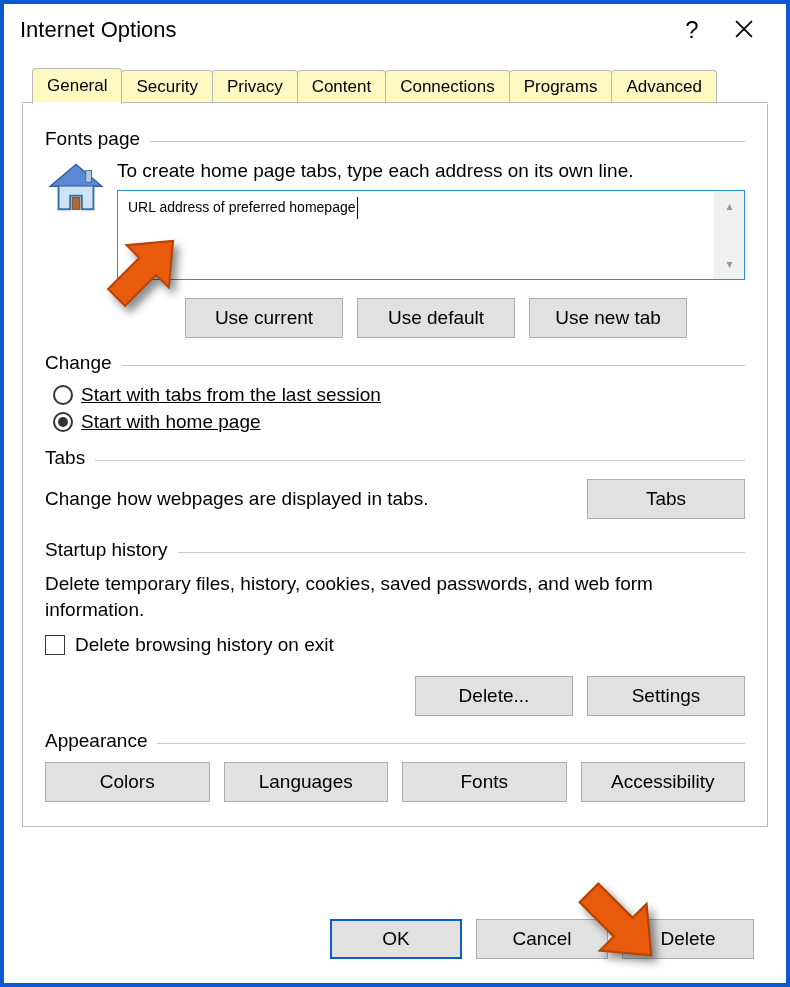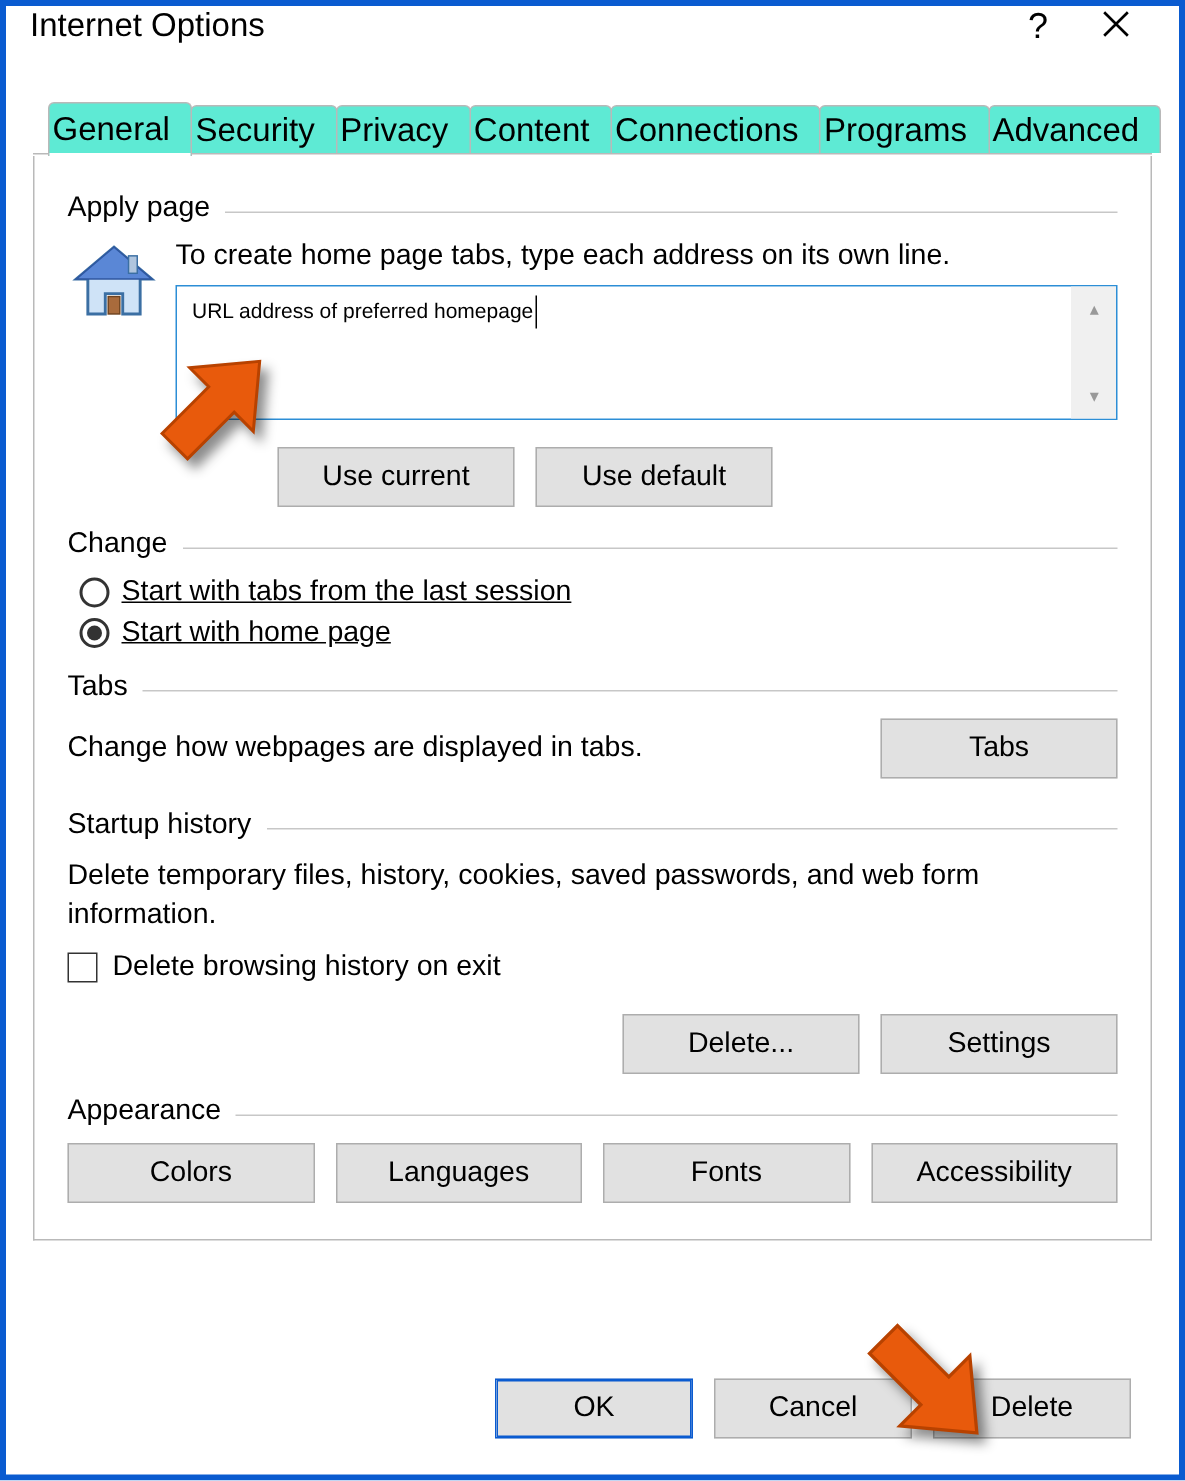"Internet Options" .titlebar { align-items: flex-start -> center }
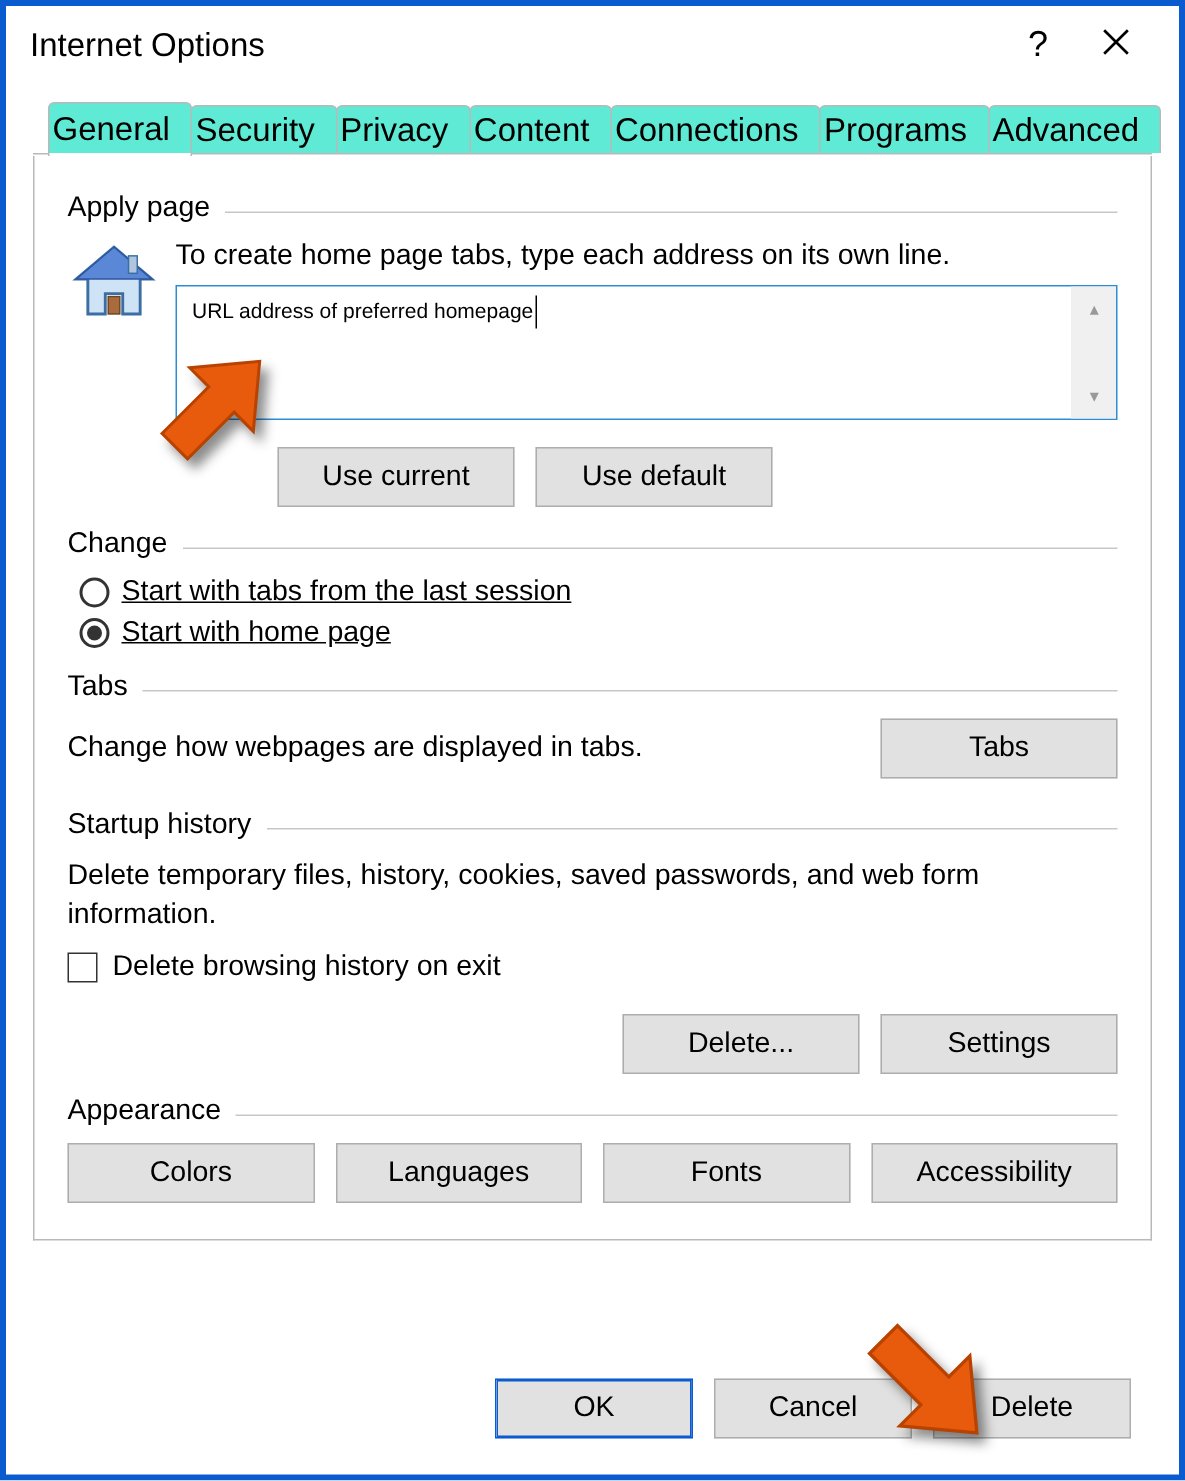"General" .tab { background: #5eead4 -> #fef9c3; font-size: 22px -> 17px; padding: 5px 14px 5px 2px -> 5px 14px 5px 14px }
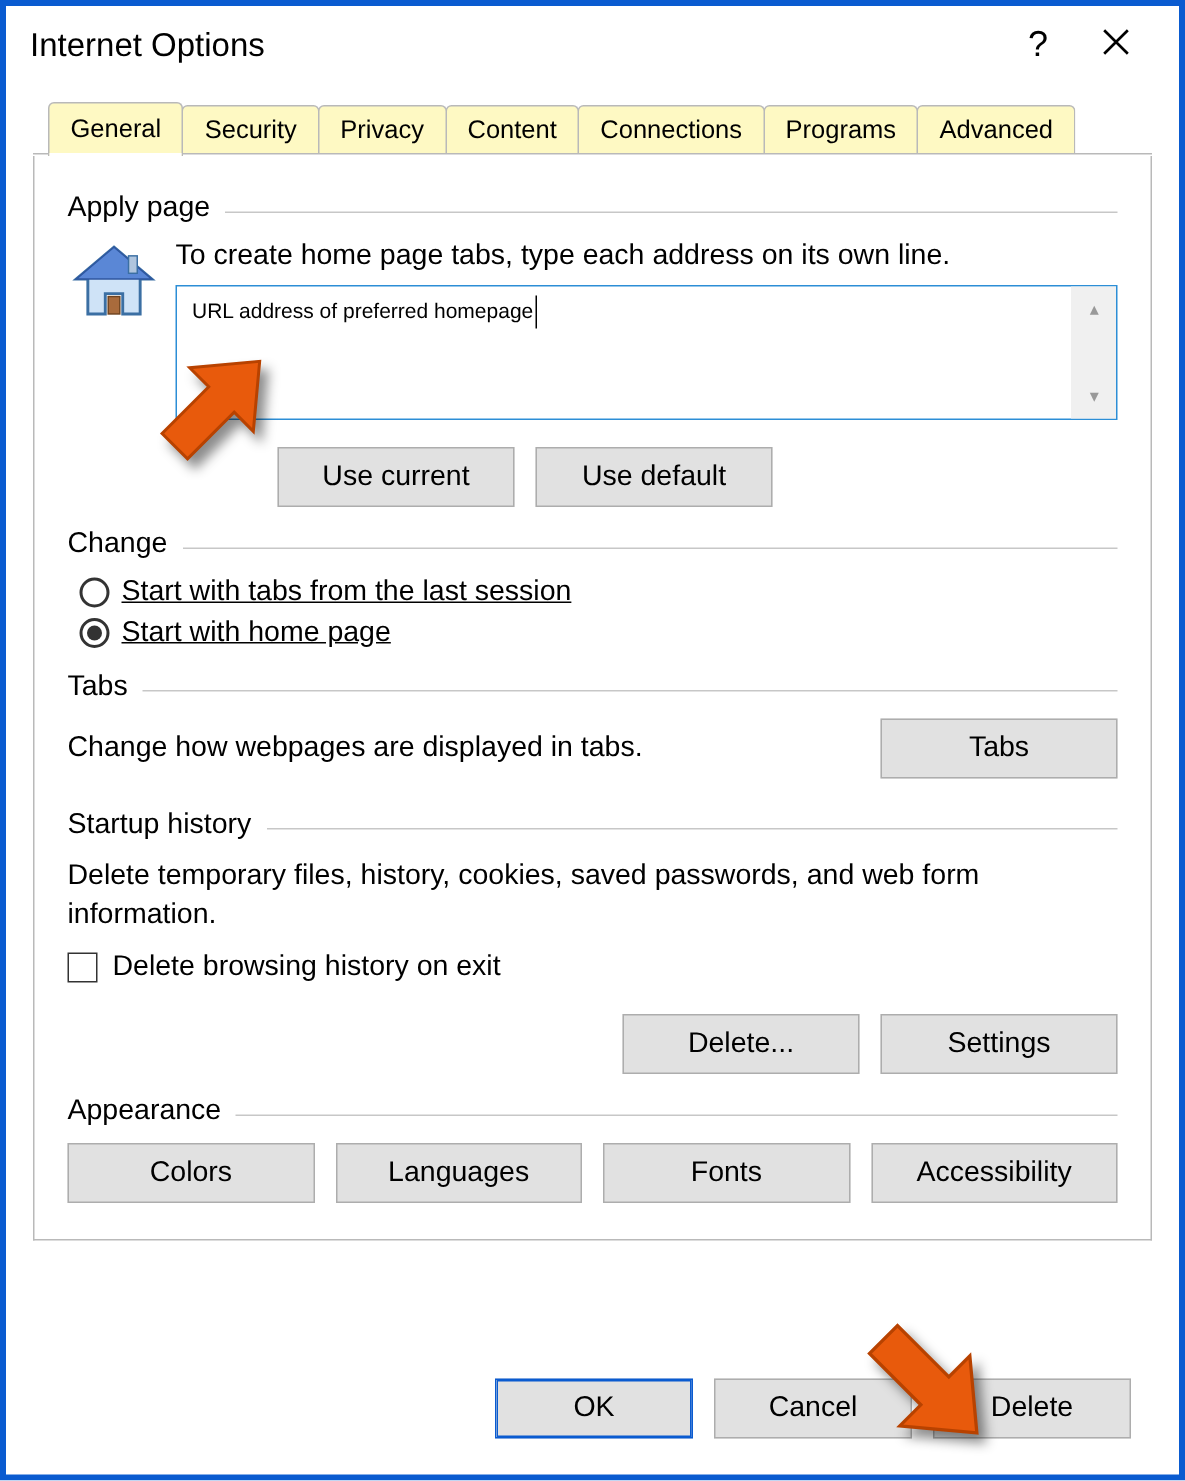"Apply page" div.label { text: Apply -> Fonts }
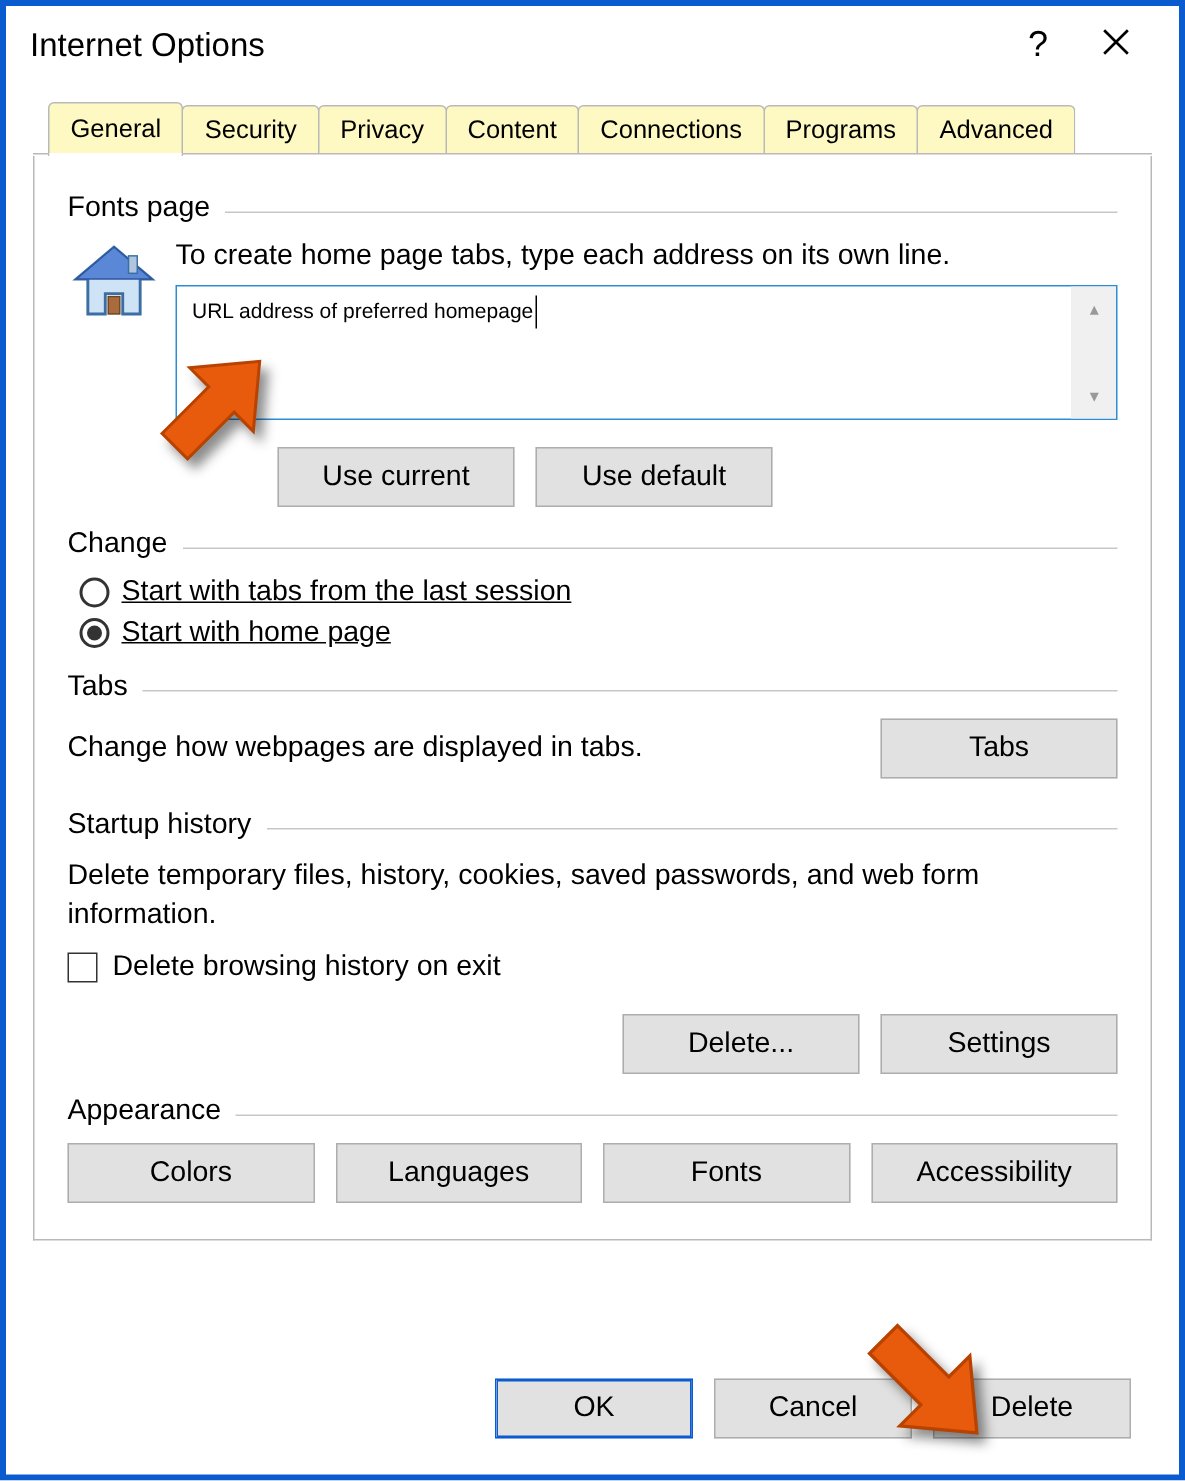"Use new tab" div.btn { html: none -> <div>Use new tab</div> }
